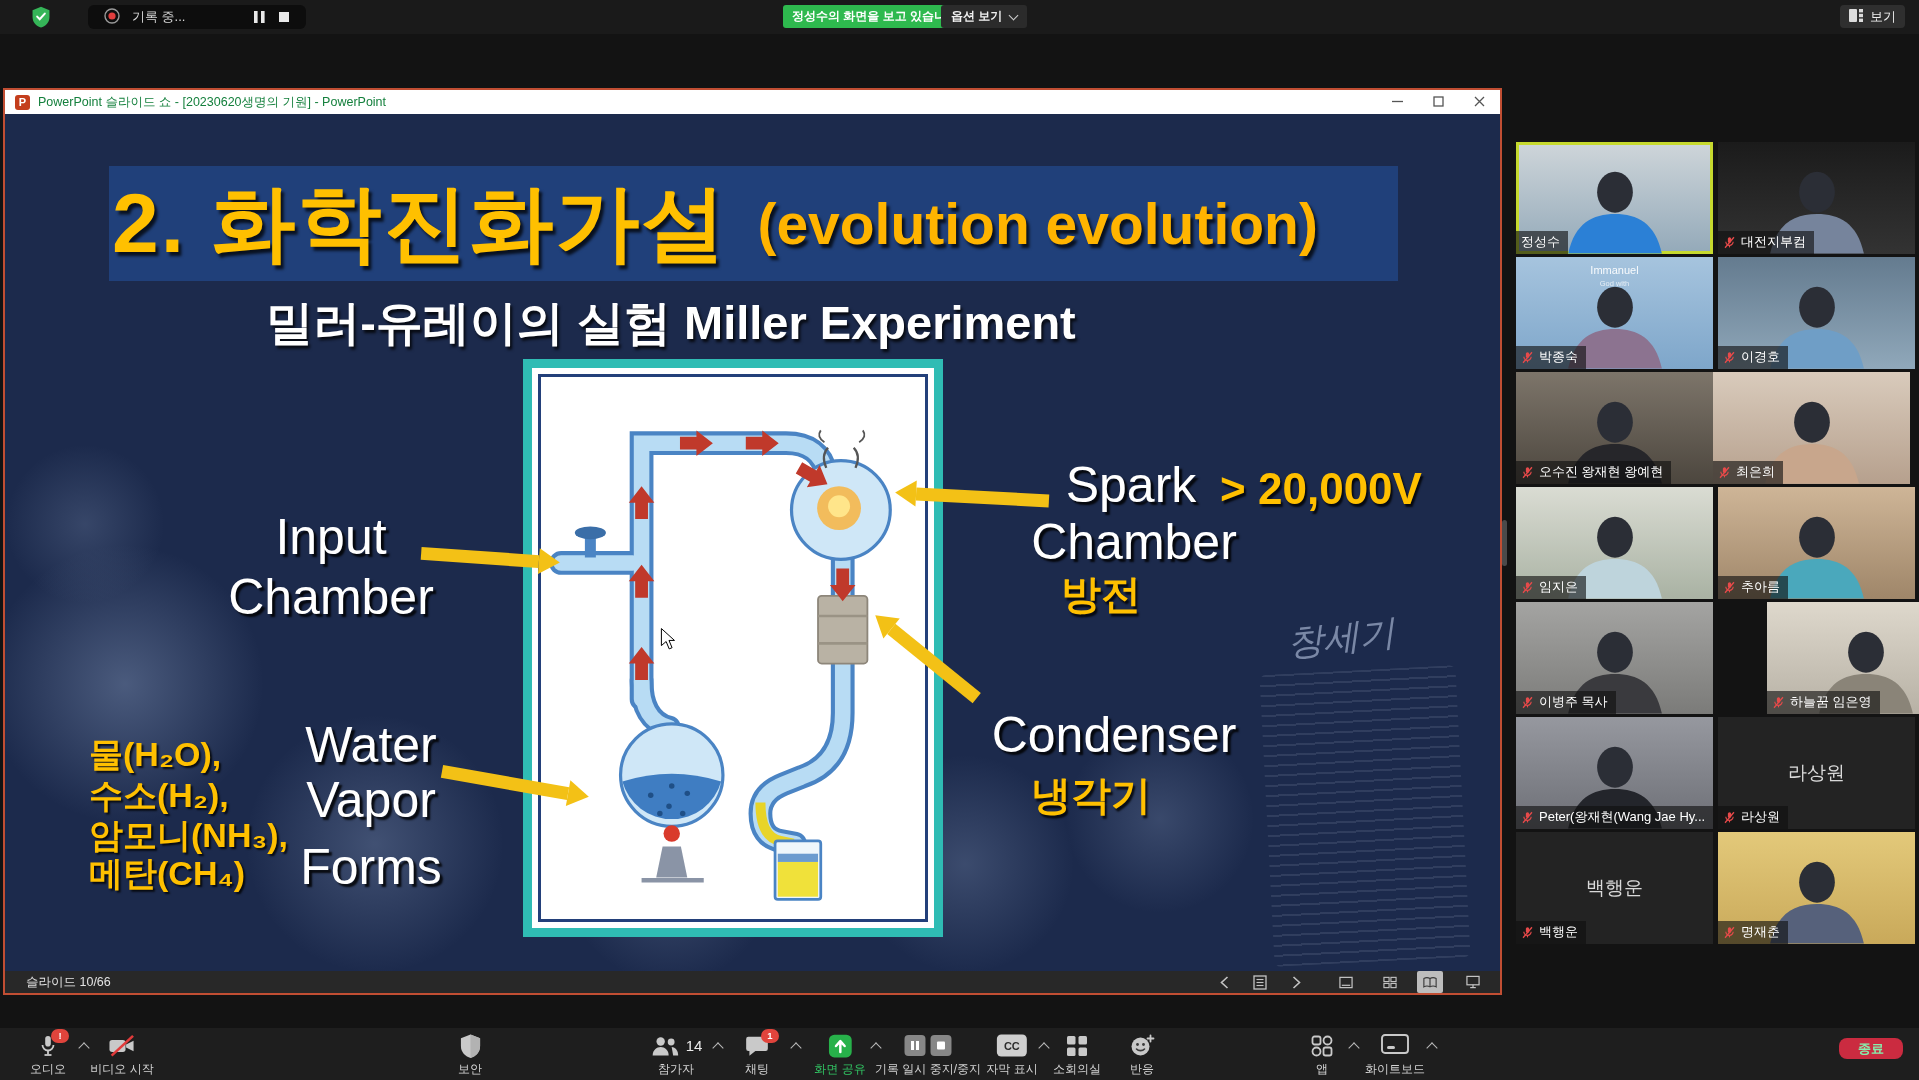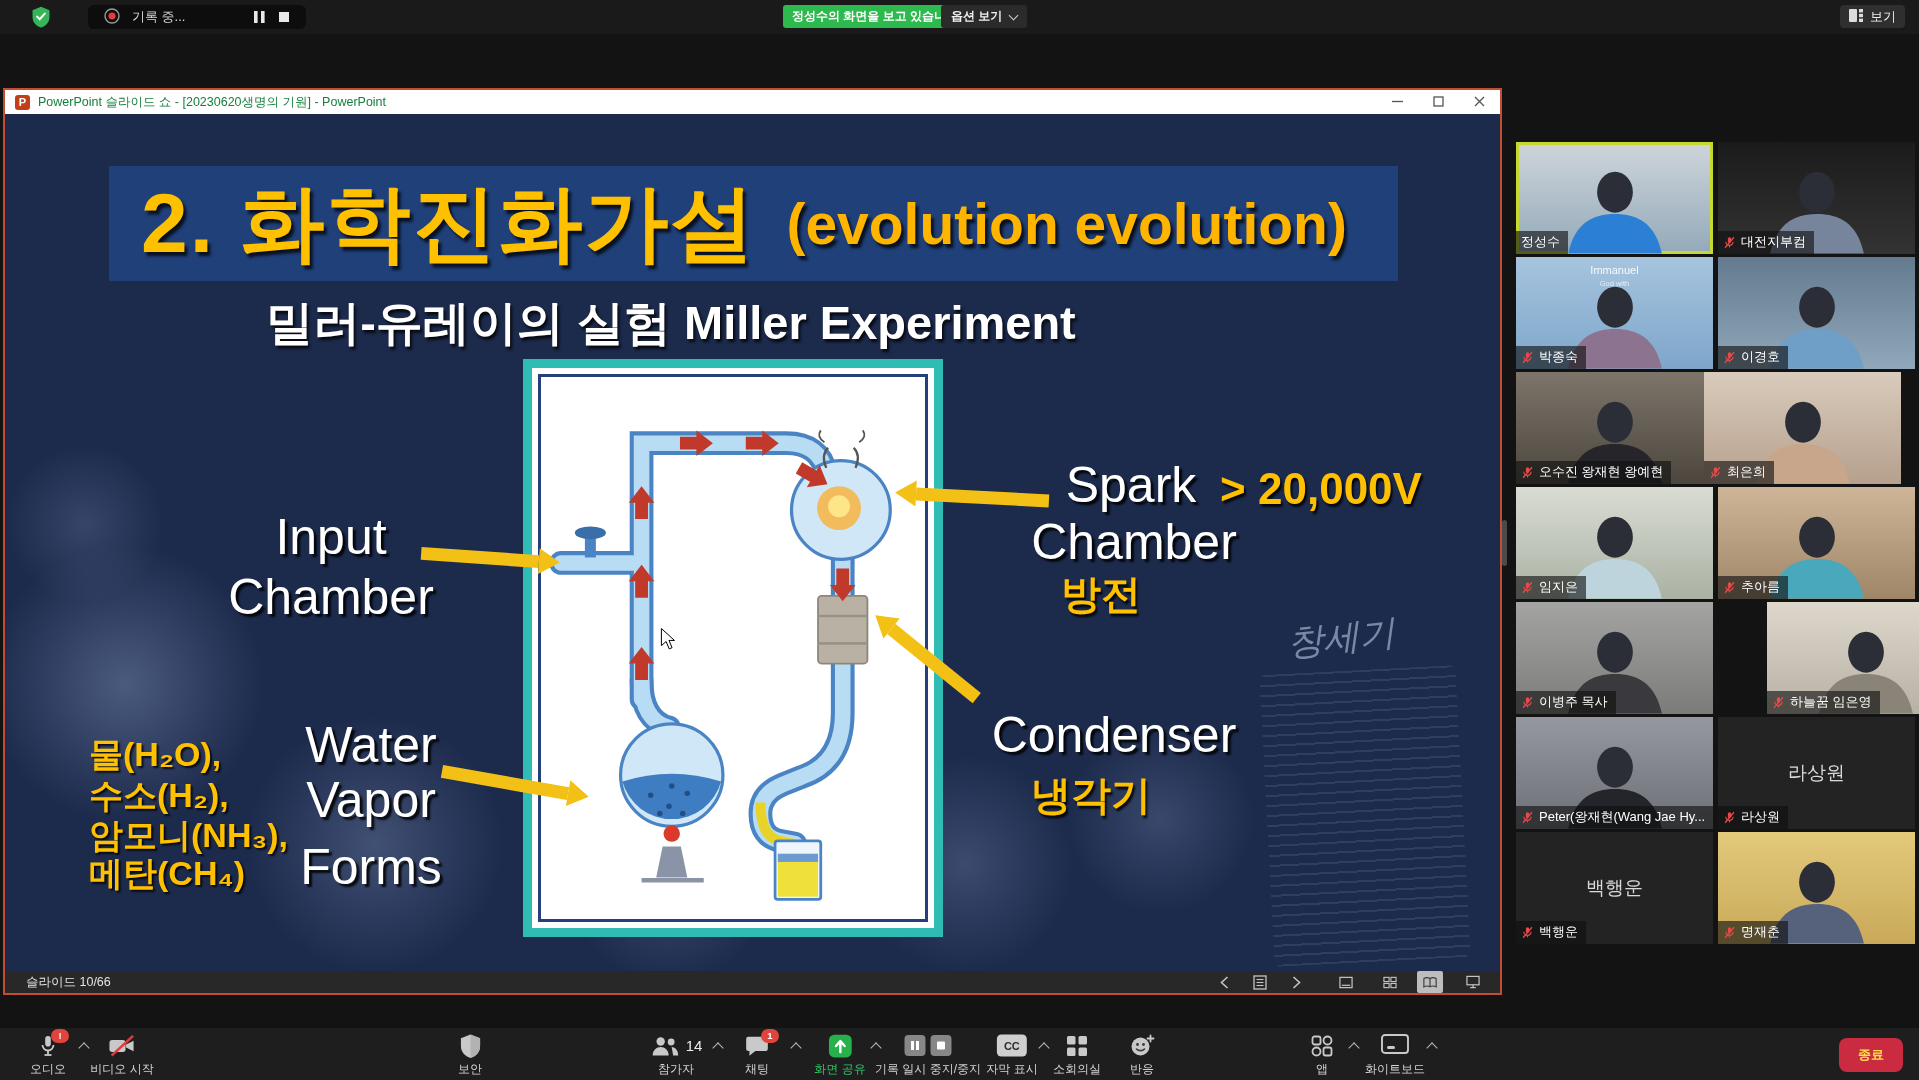"2. 화학진화가설" #title-band { padding-left: 32px -> 3px }
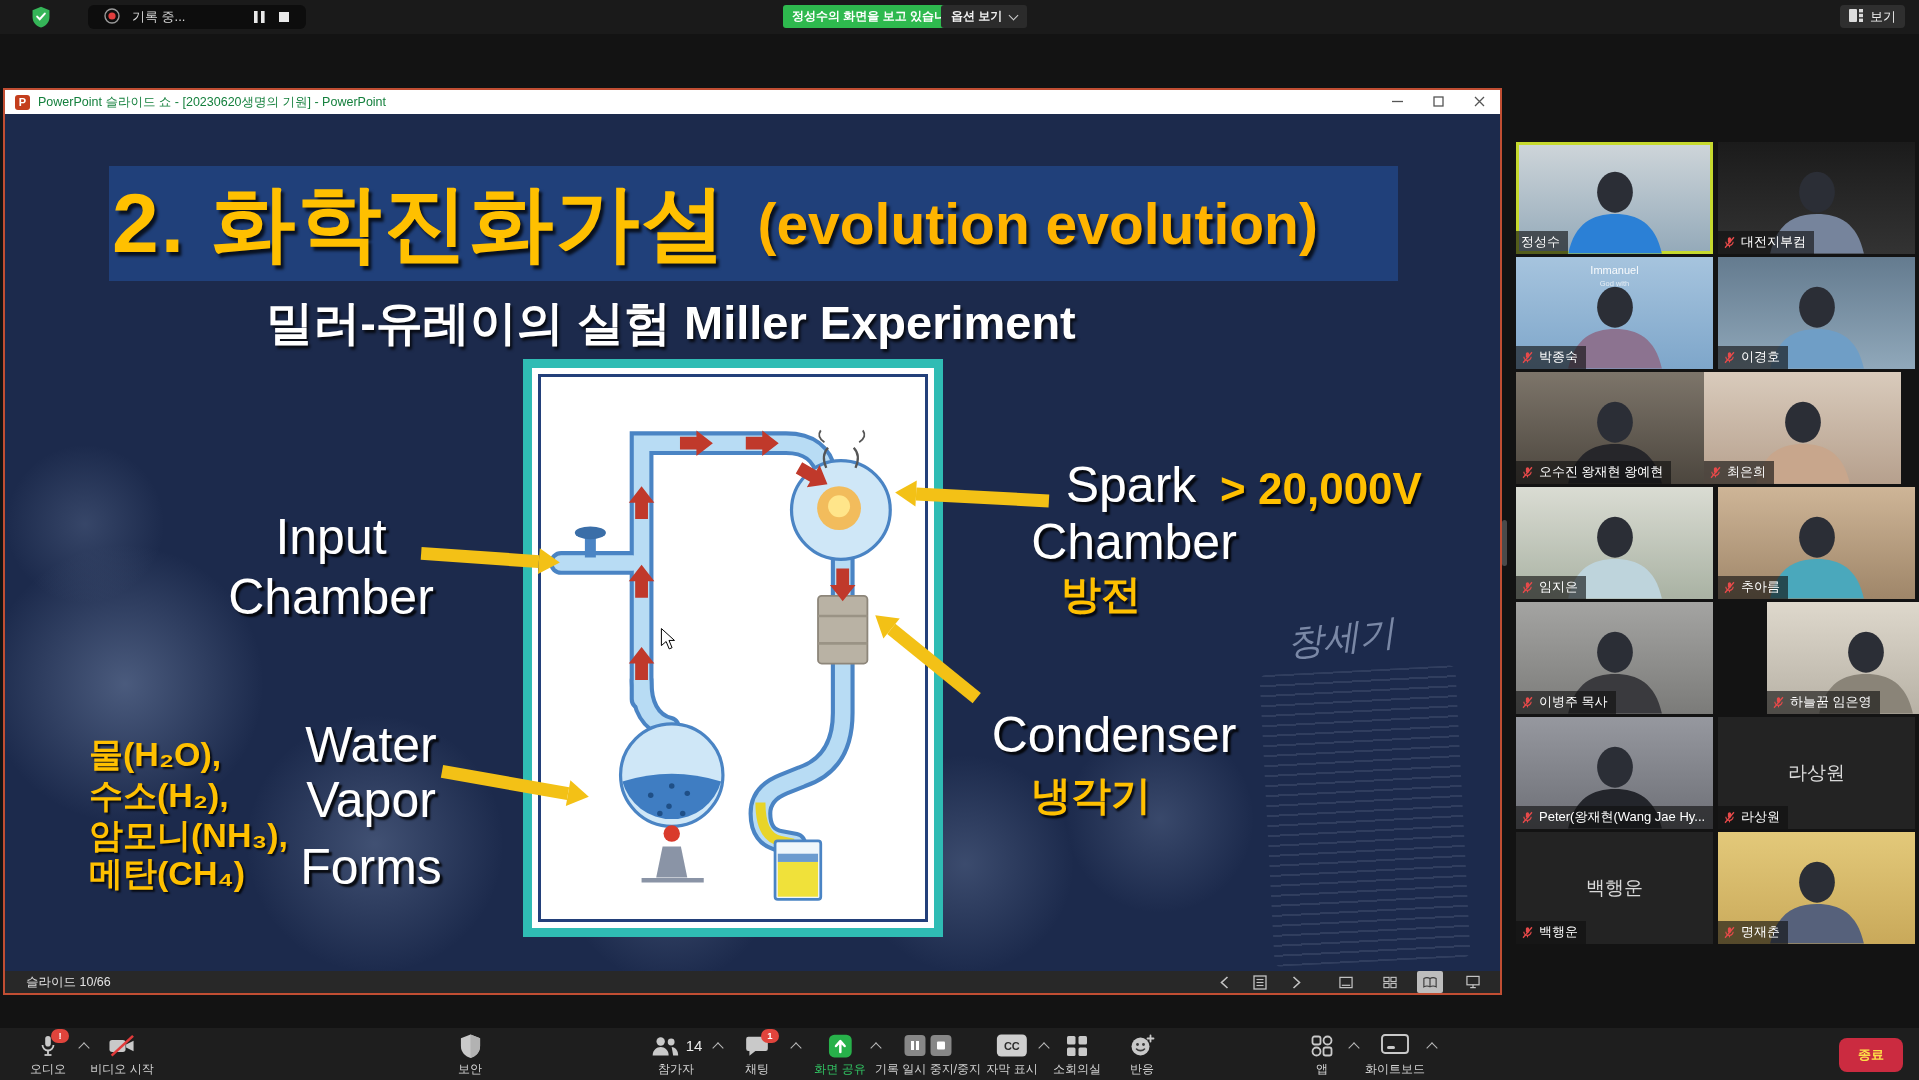"최은희" div.tile { left: 188px -> 197px }
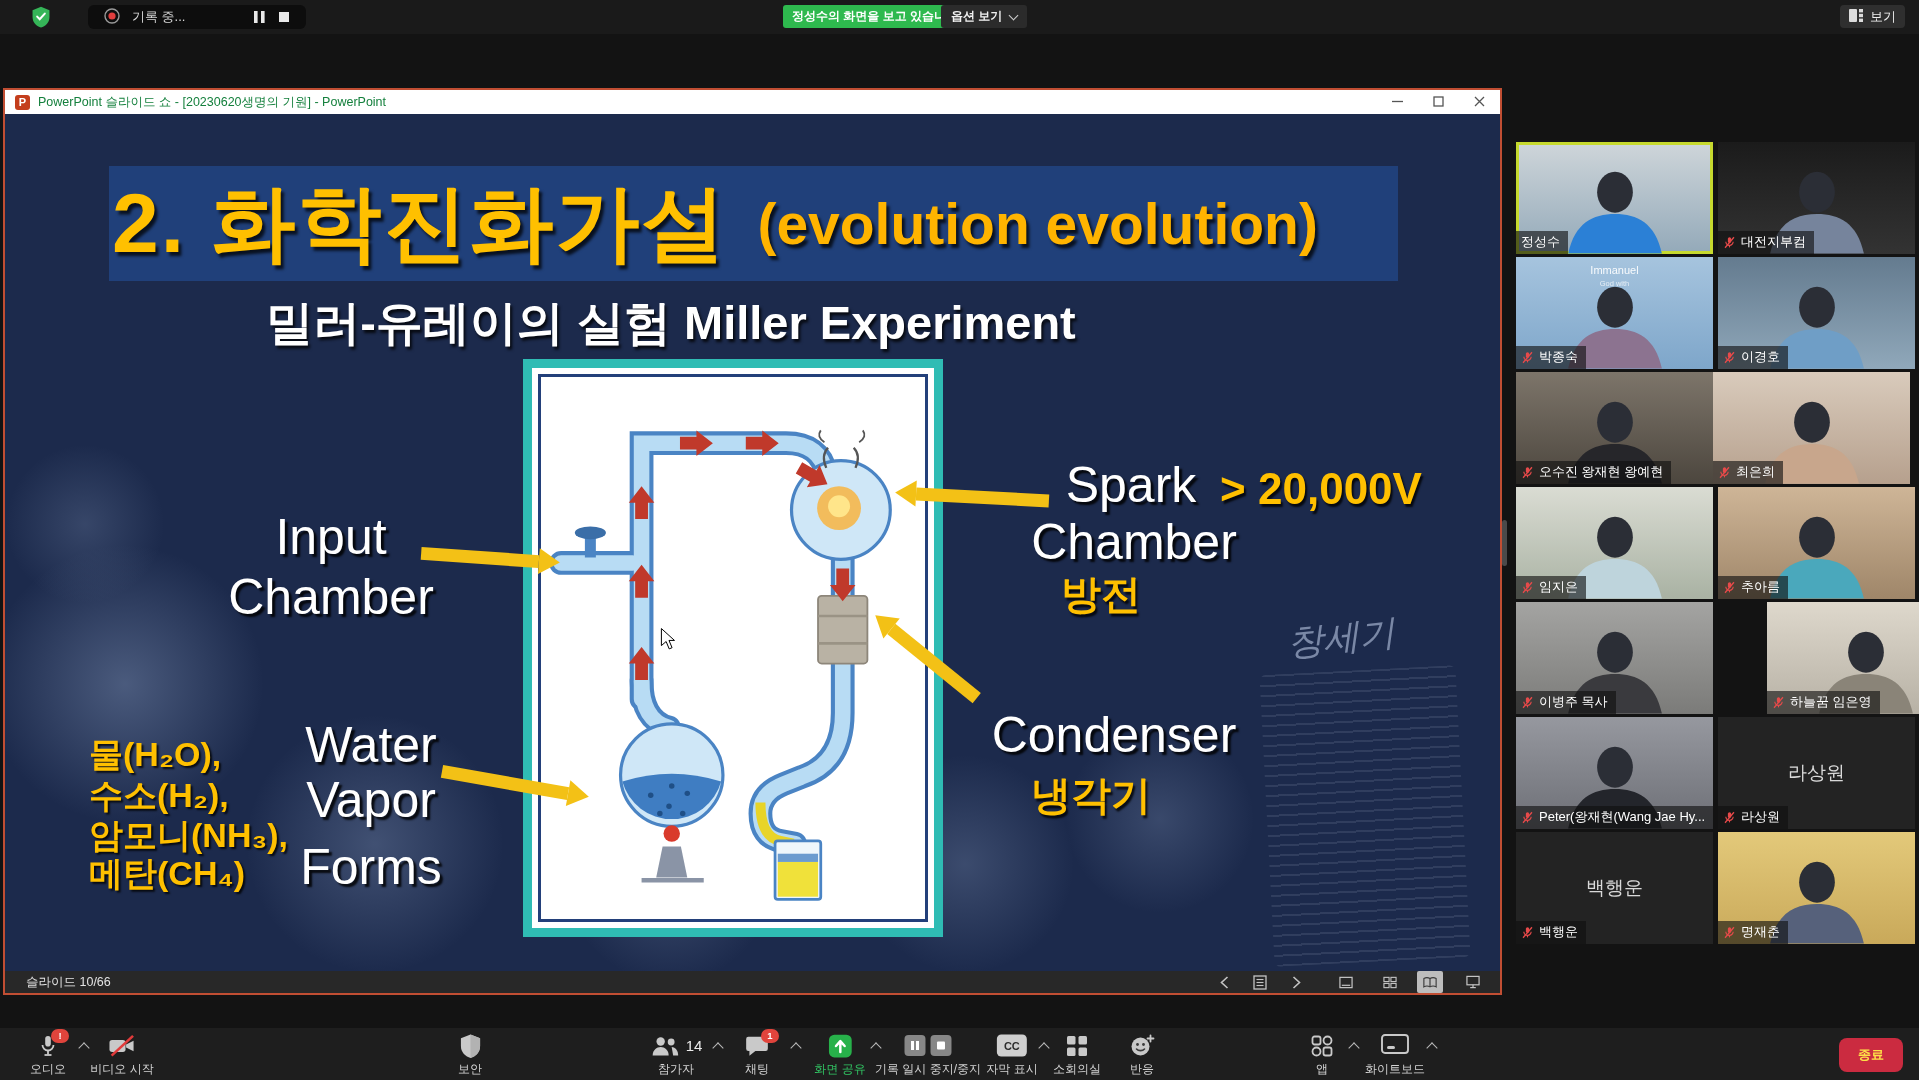"종료" #end-btn { color: #fde047 -> #86efac; height: 34px -> 21px }
